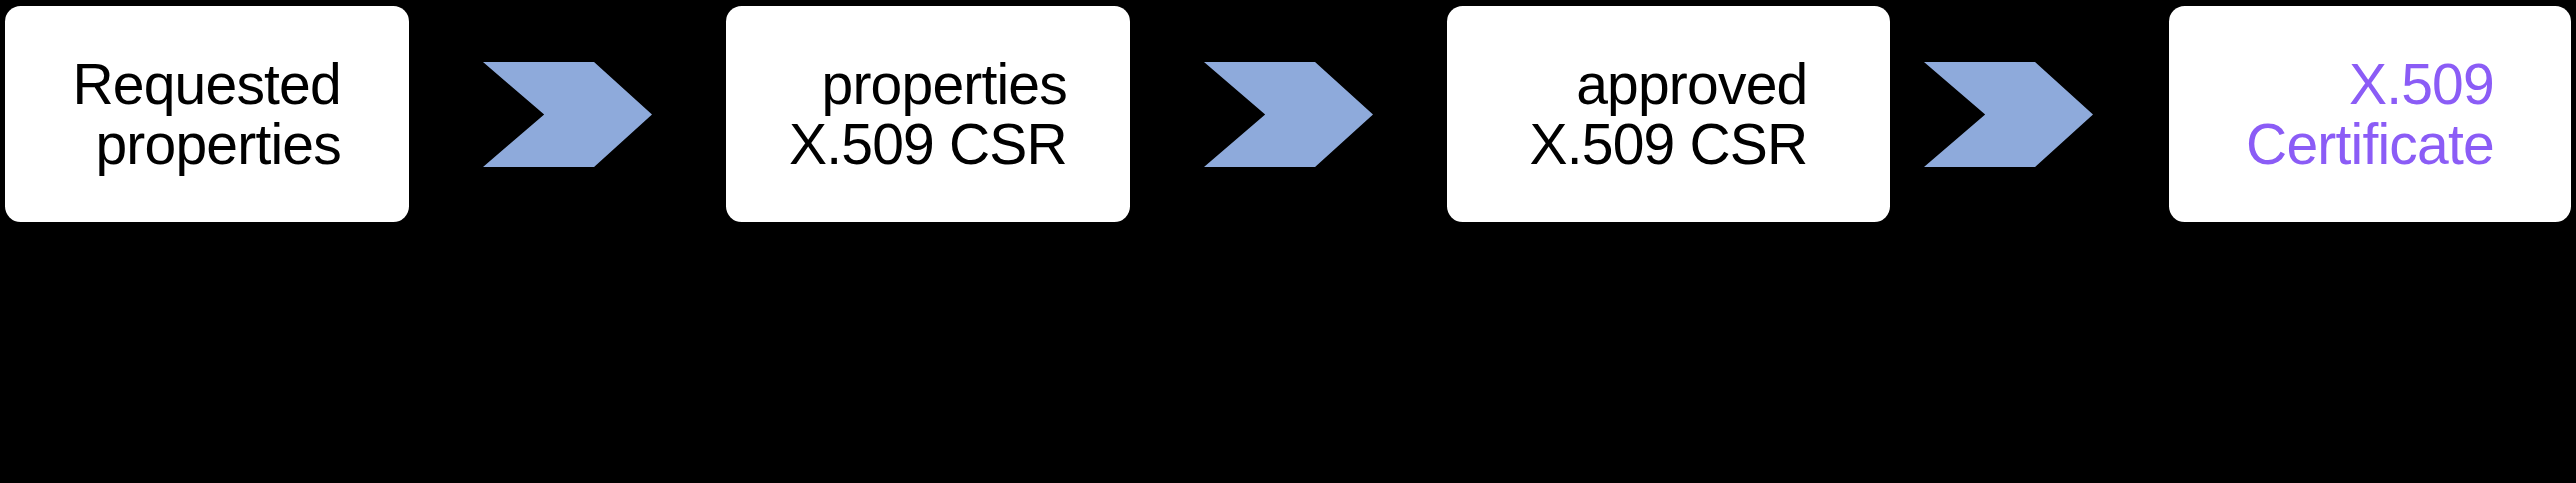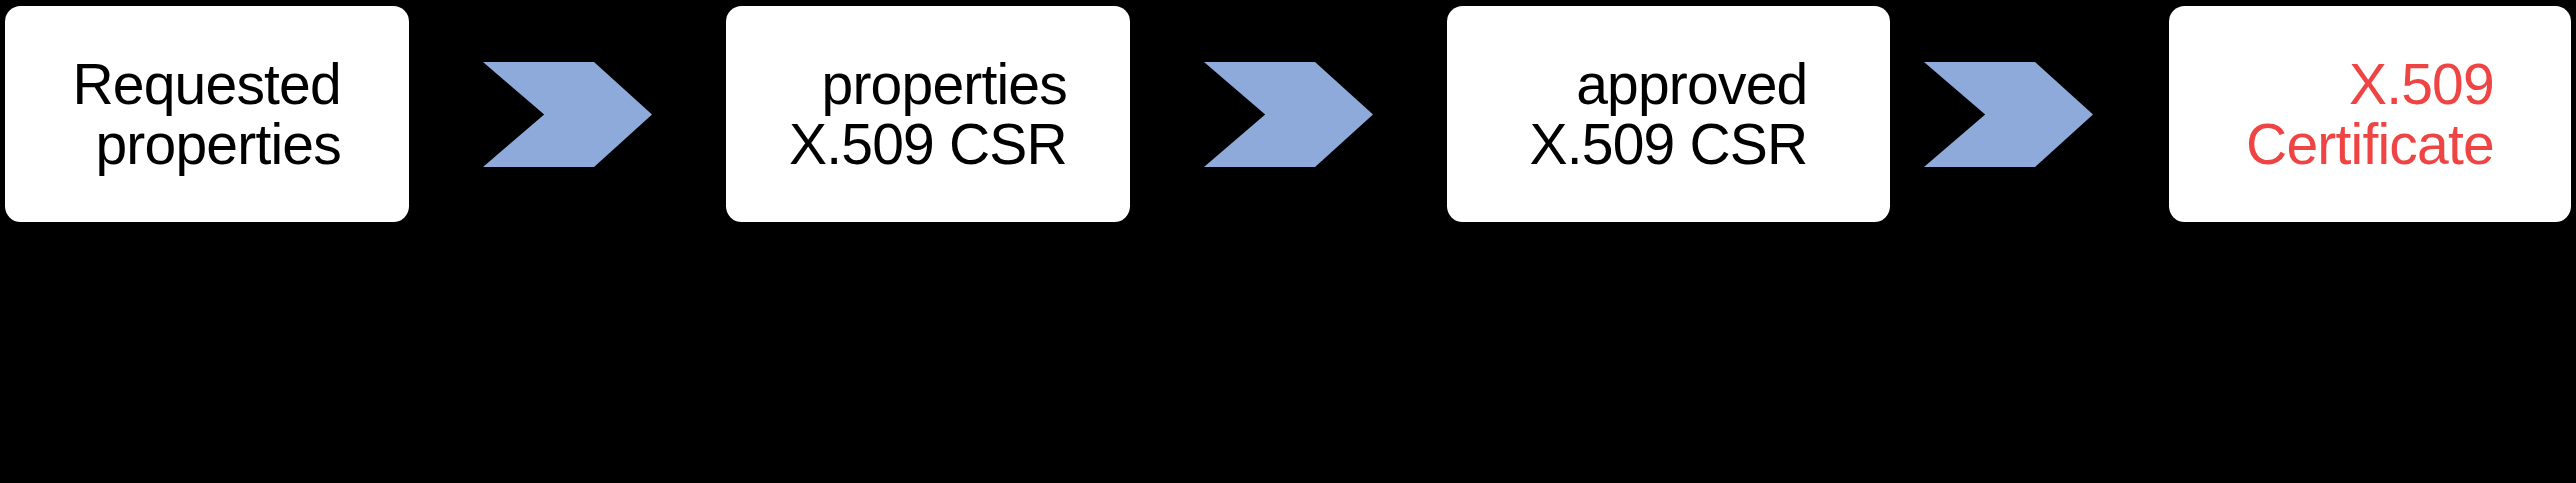"X.509" div.step-box { color: #ef4444 -> #8b5cf6 }
